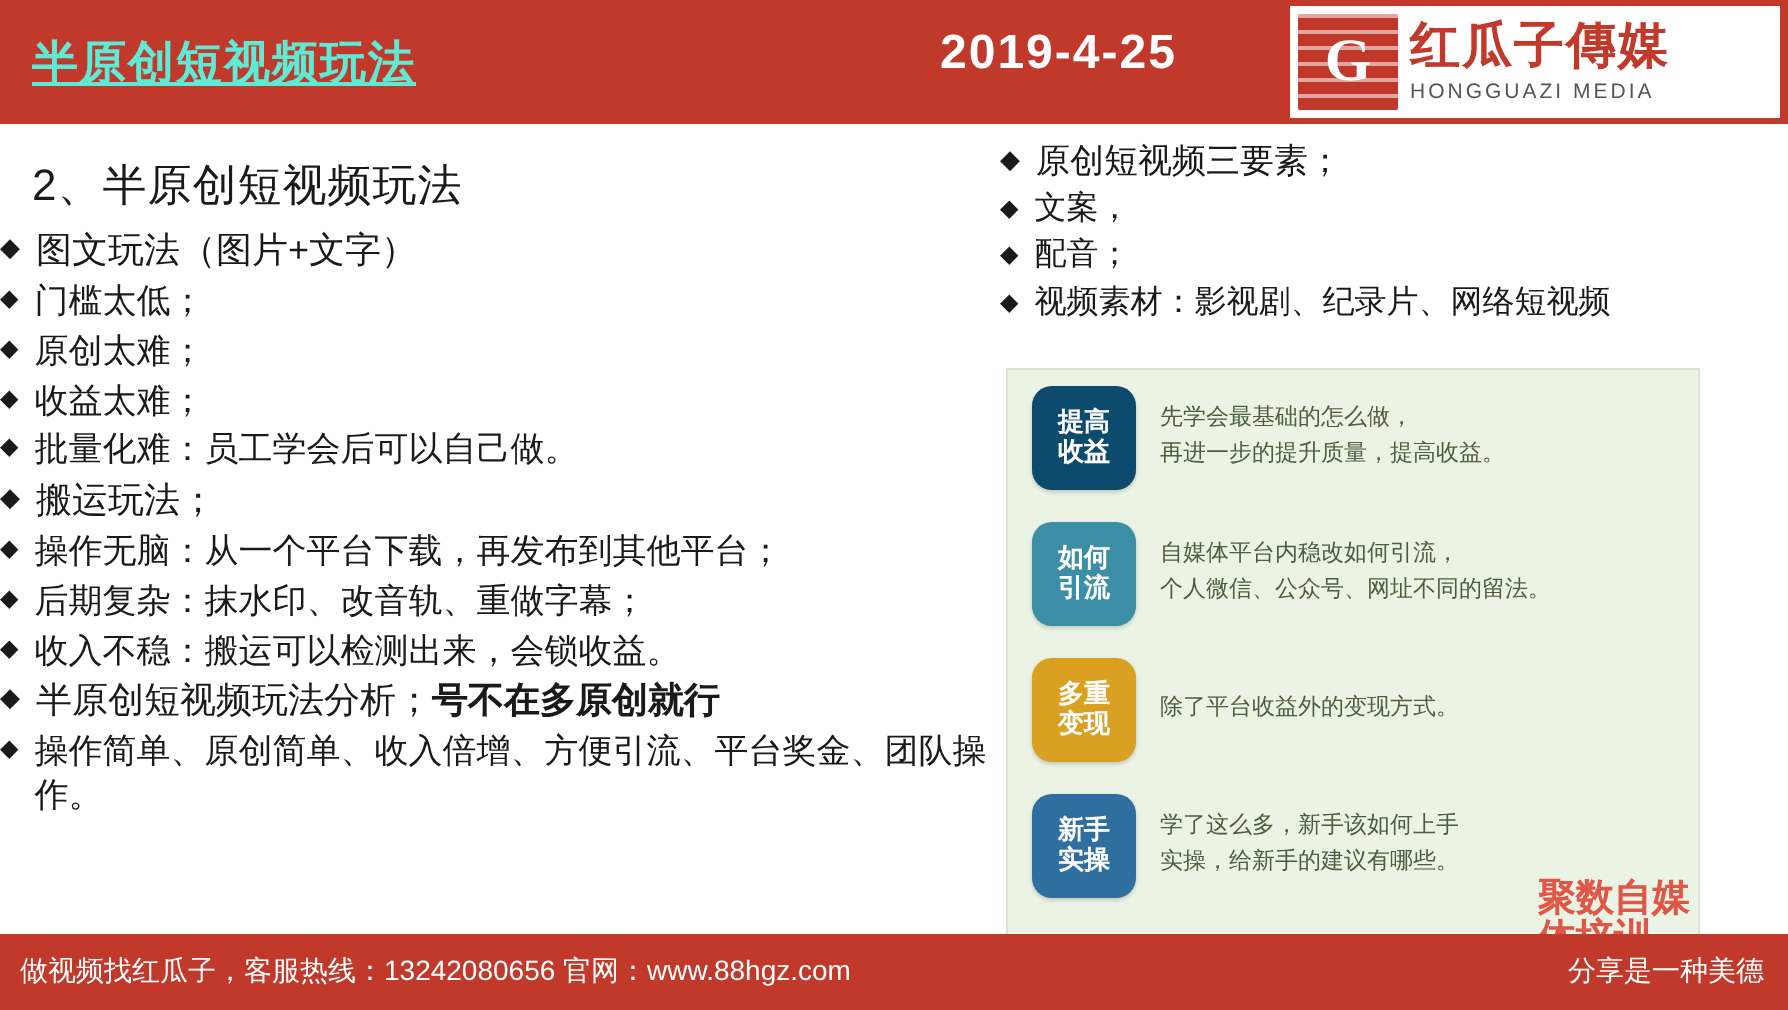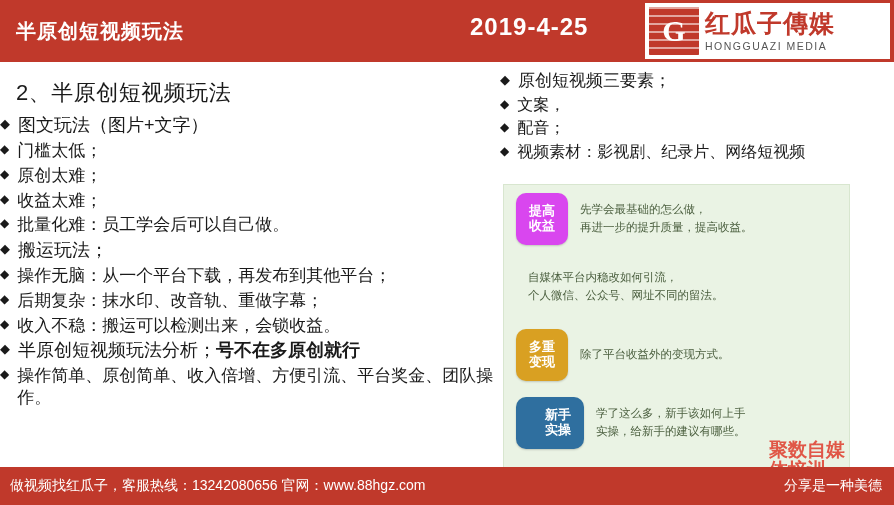"半原创短视频玩法" .header-title { color: #ffffff -> #5eead4; font-size: 20px -> 23px; text-decoration: none -> underline }
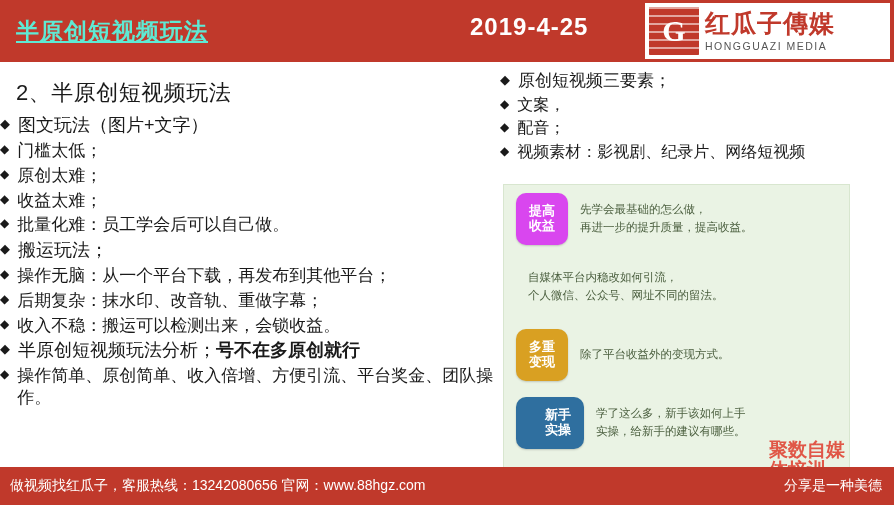"提高" div.pill { background: #d946ef -> #0c4a6e }
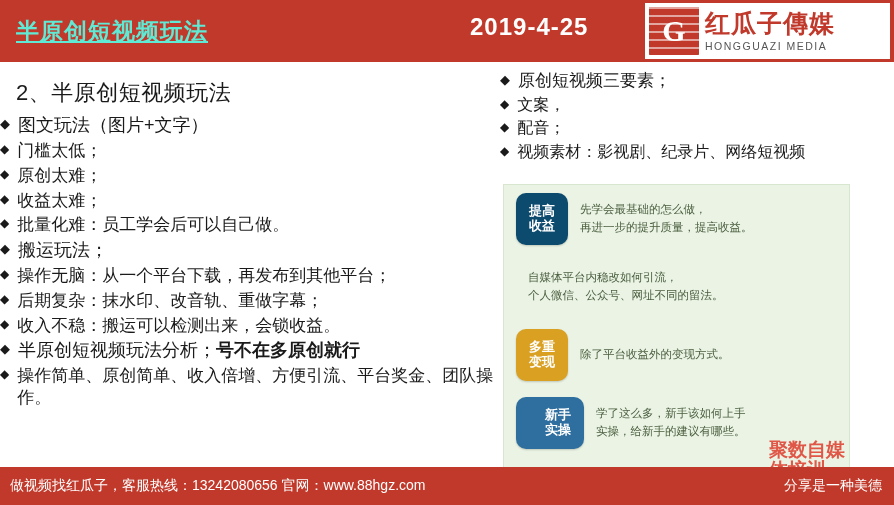"如何" div.pill { html: none -> <div> <span>如何</span> <span>引流</span> </div> }
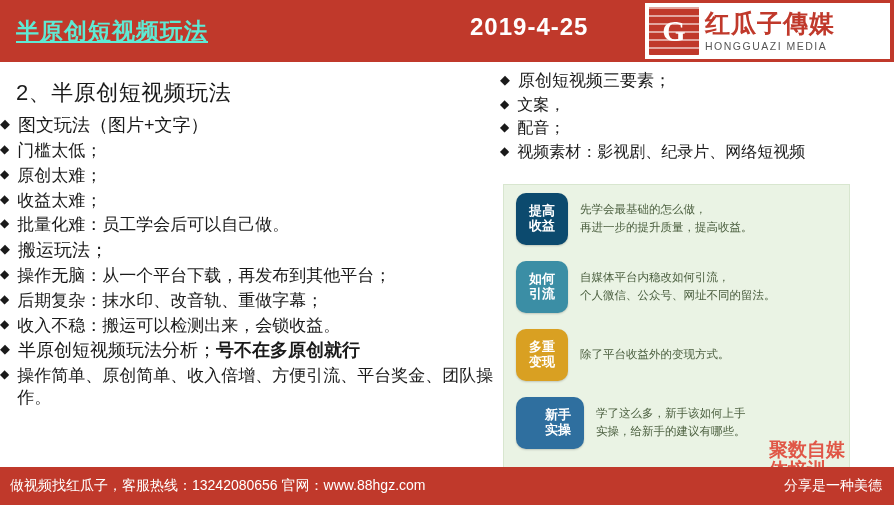"新手" div.pill { padding-left: 16px -> none }
